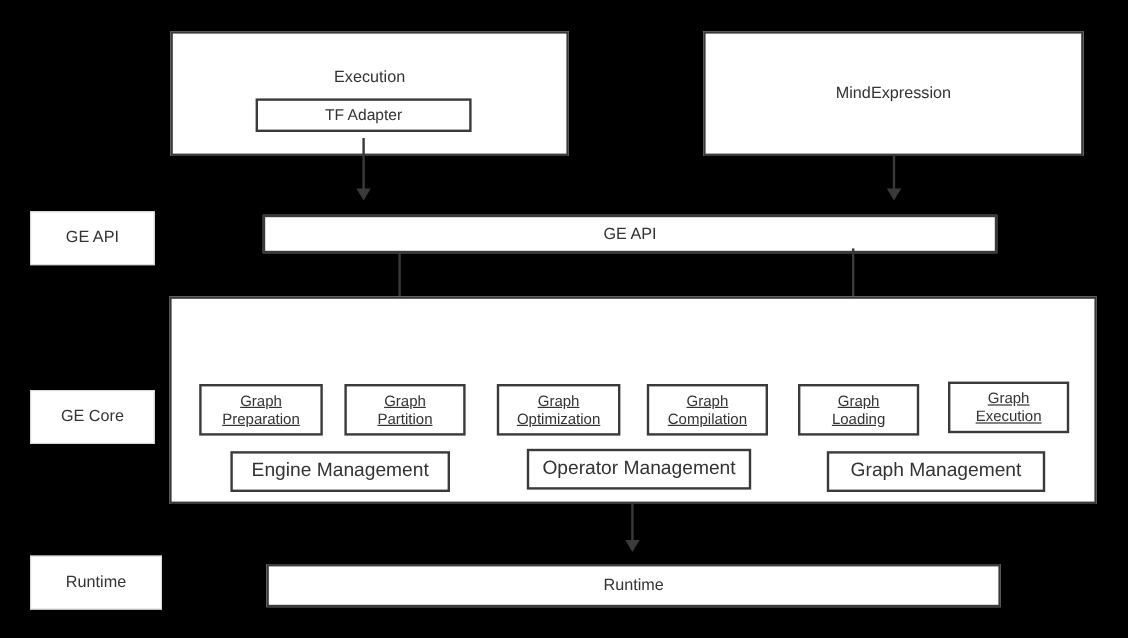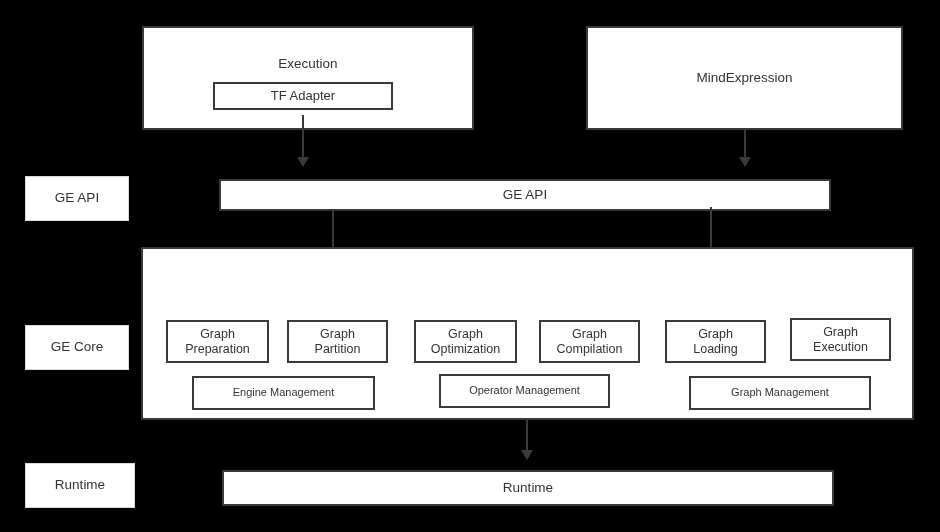"Graph" .core-unit { text-decoration: none -> underline }
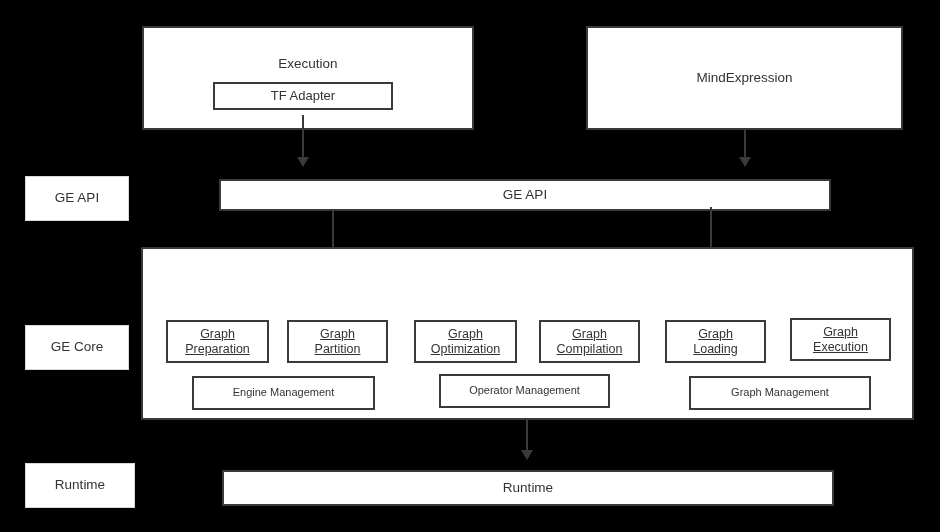"Engine Management" .core-mgmt { font-size: 11px -> 16px }
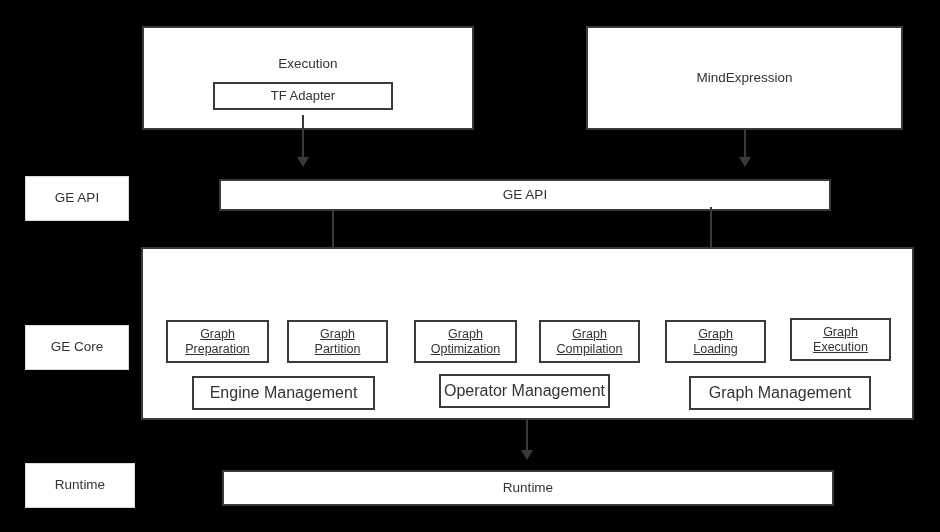"Operator Management" div.box { width: 171px -> 187px }
